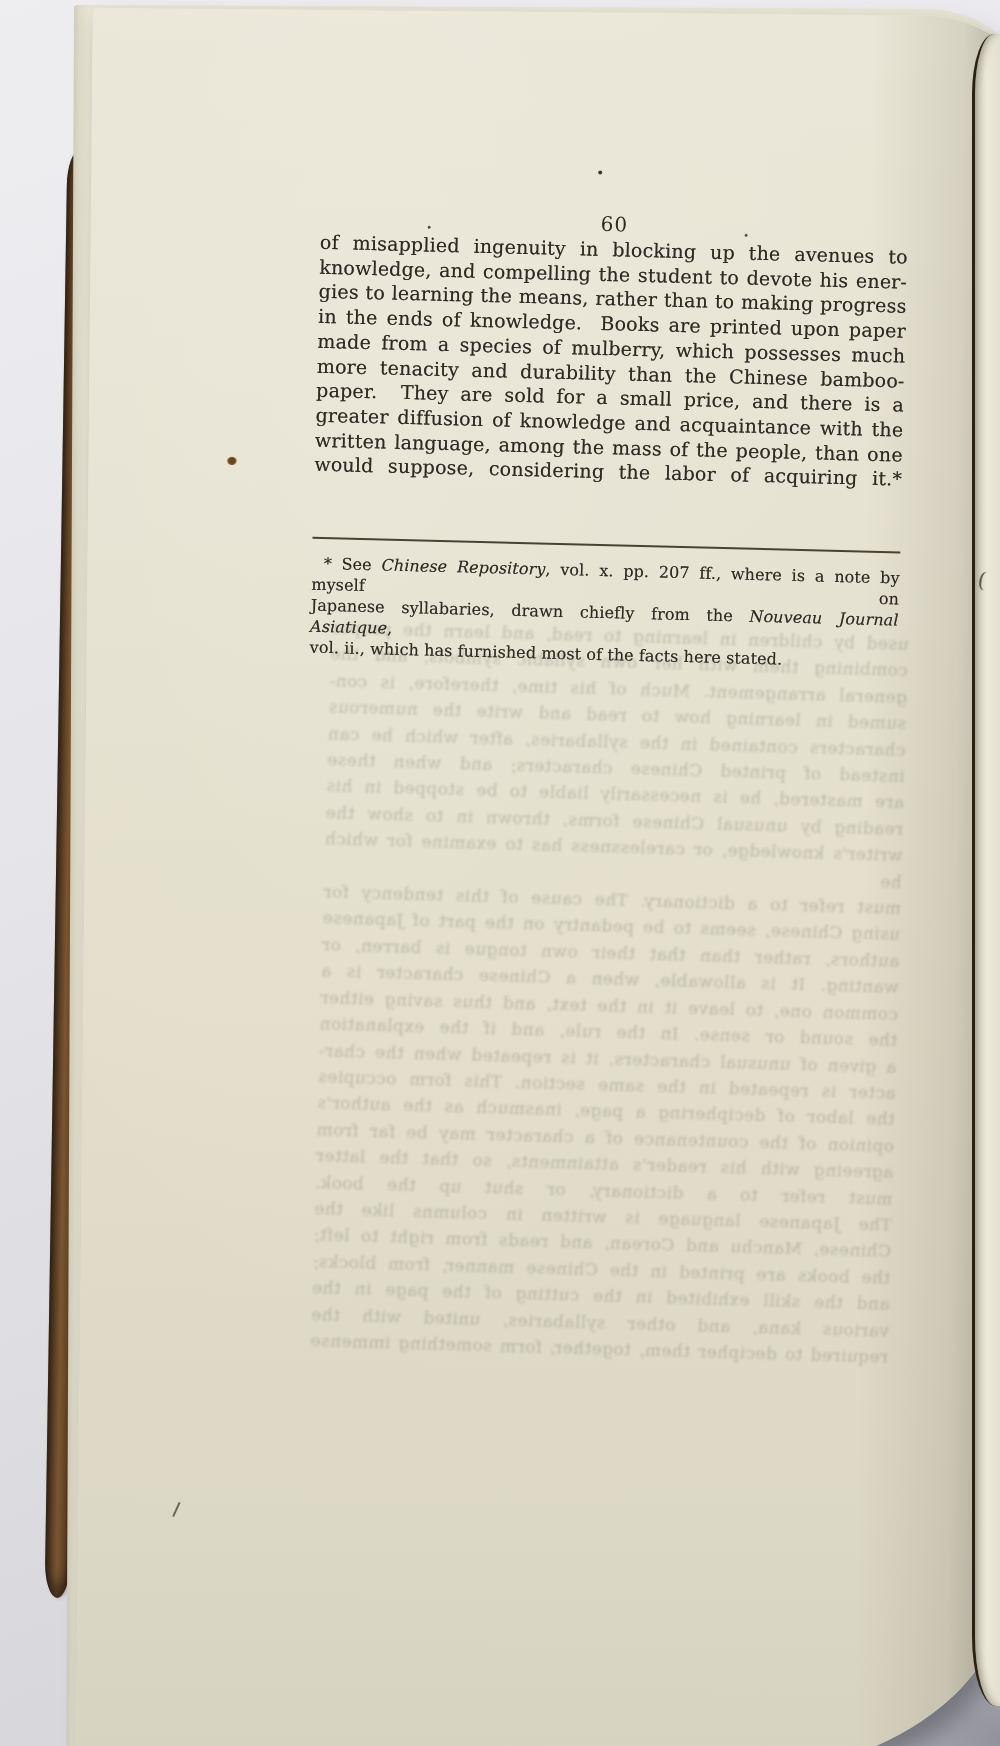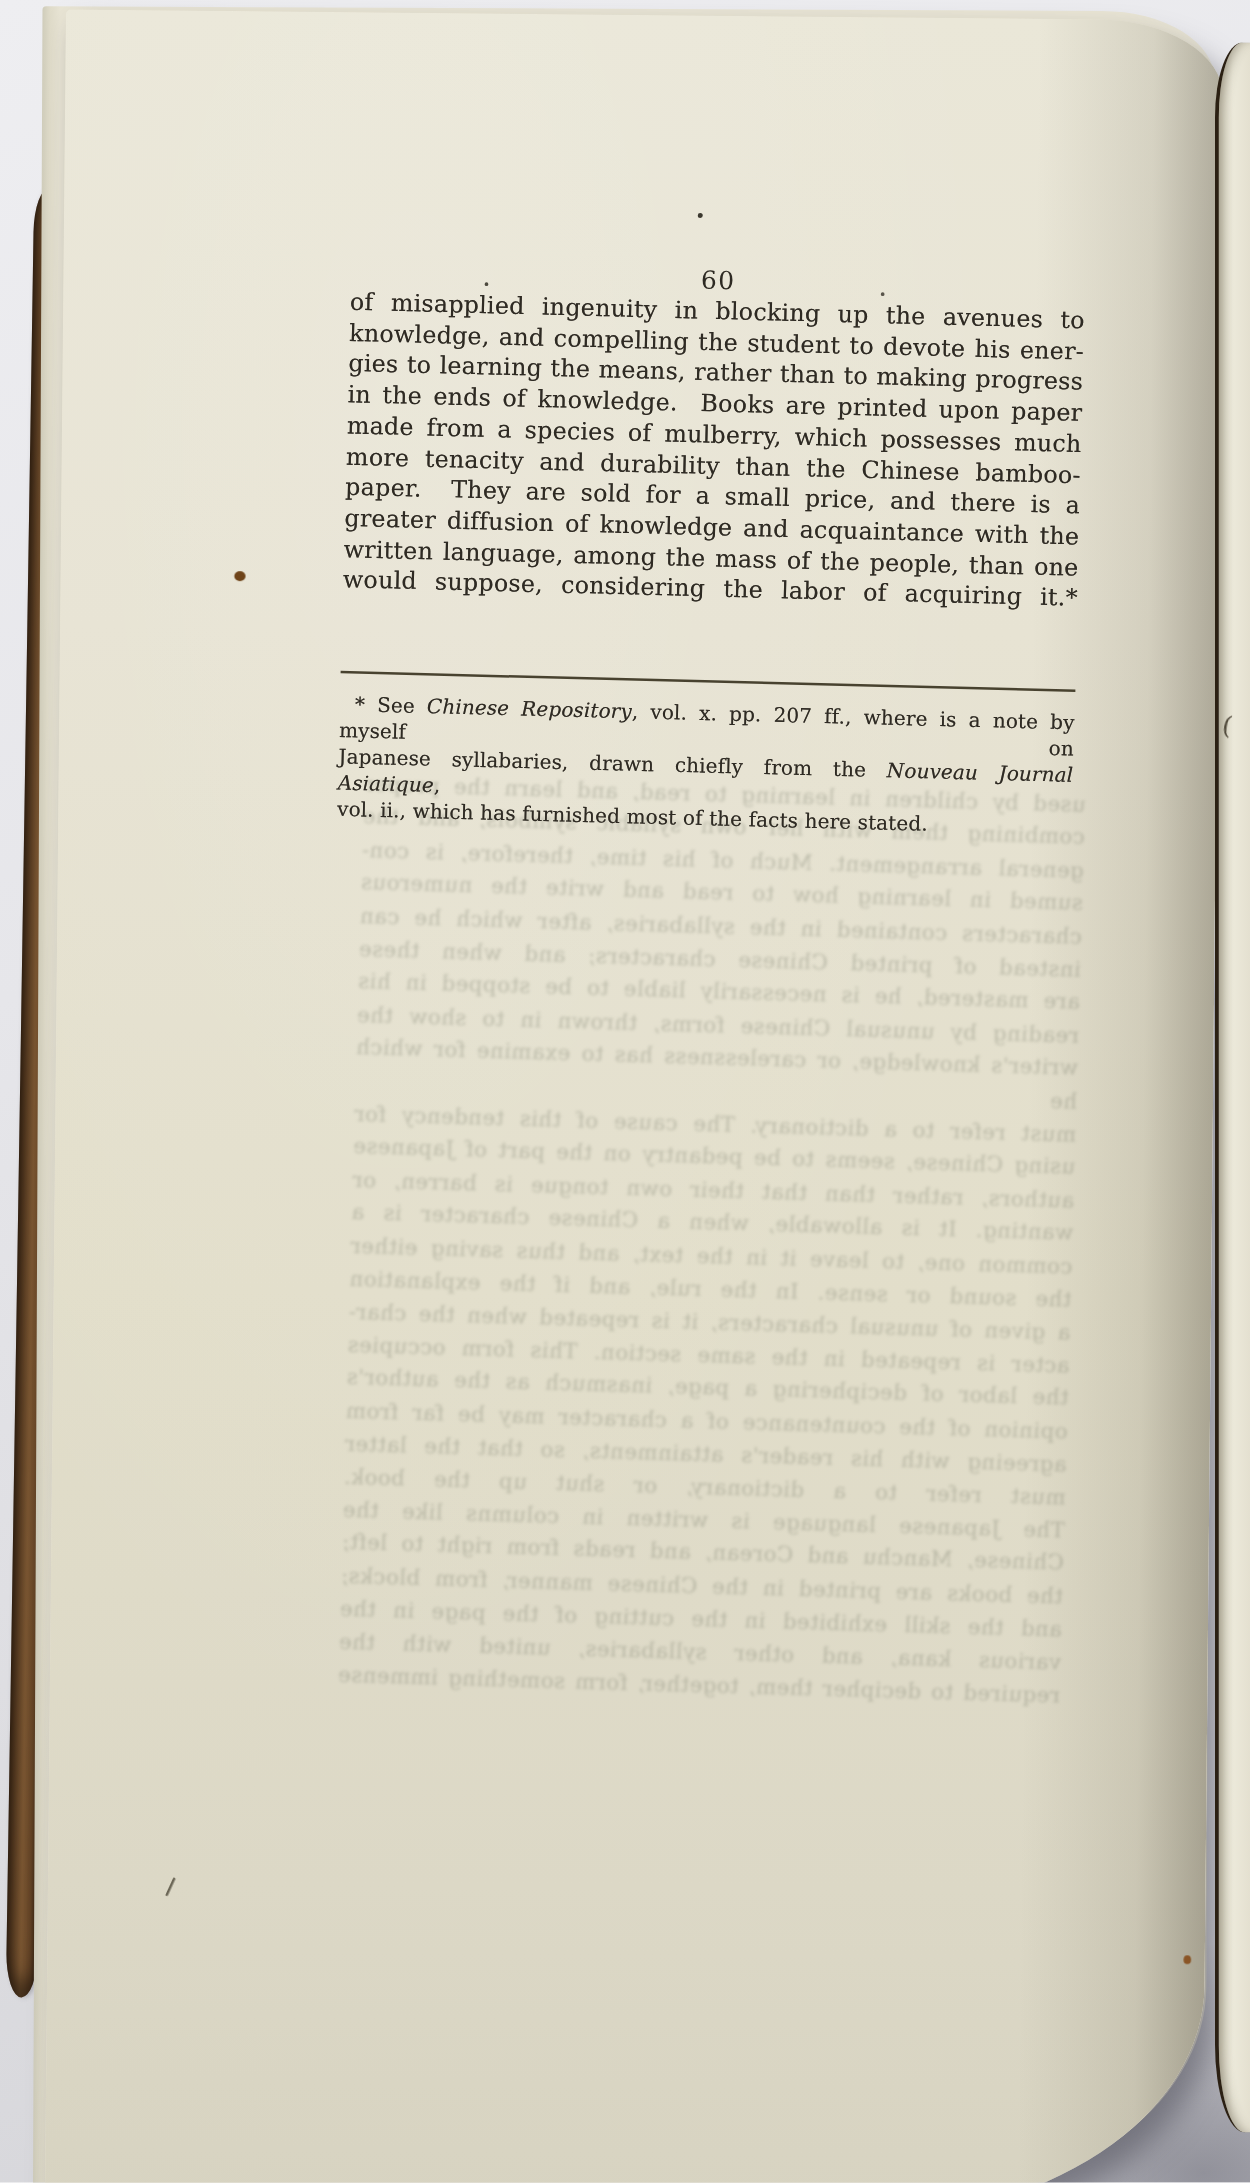"60" .scene { margin-left: none -> 40px }
